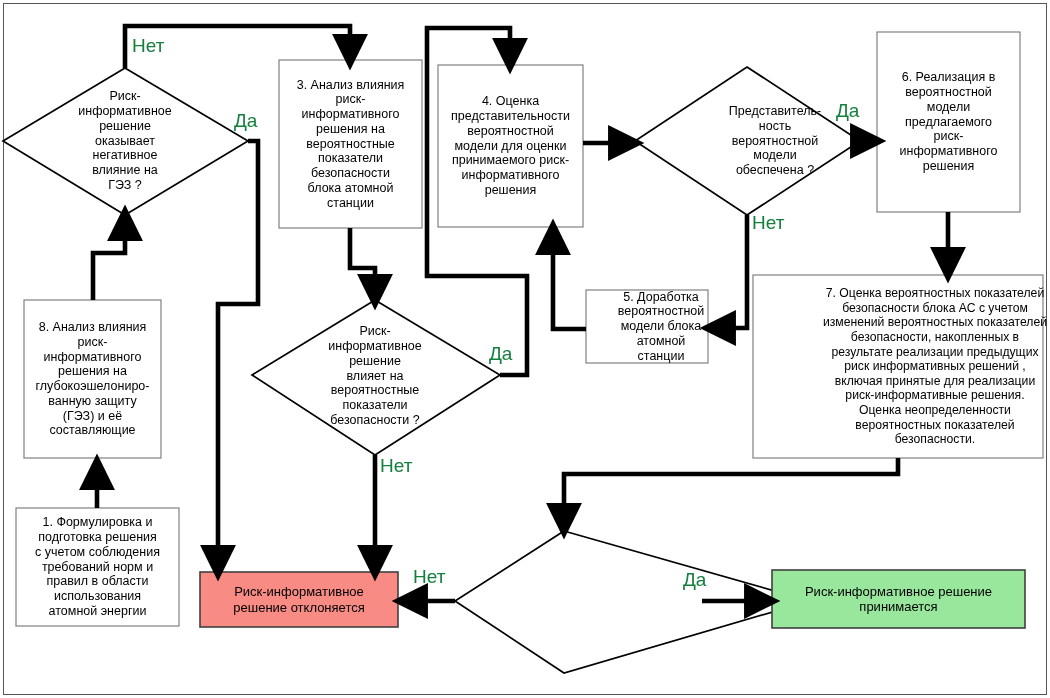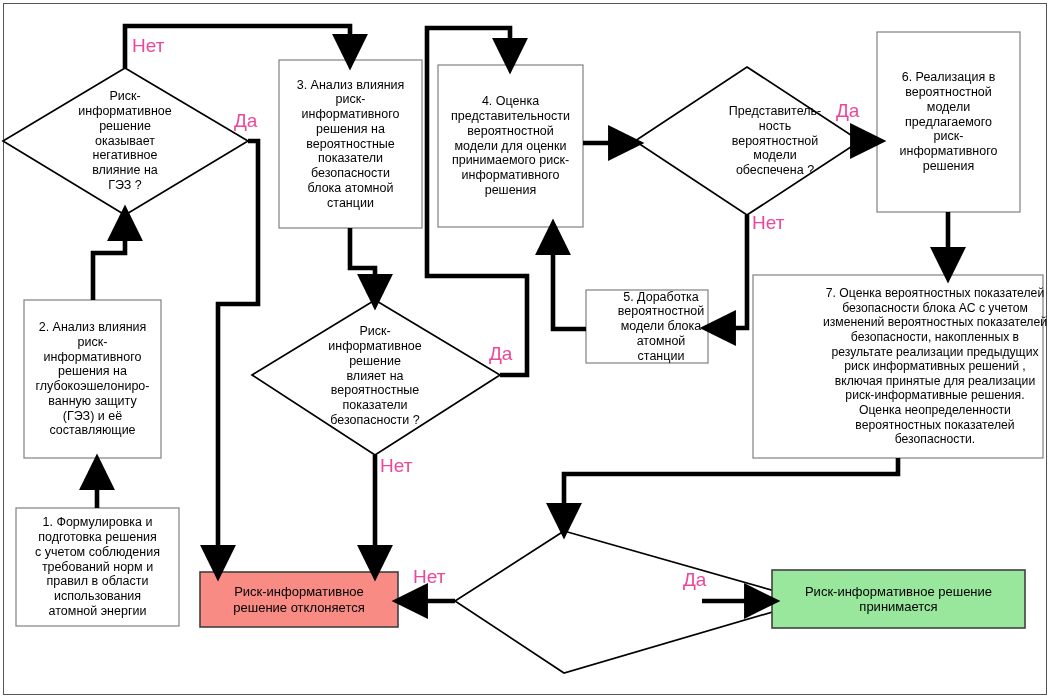"Нет" .edge-label { color: #ec4899 -> #15803d }
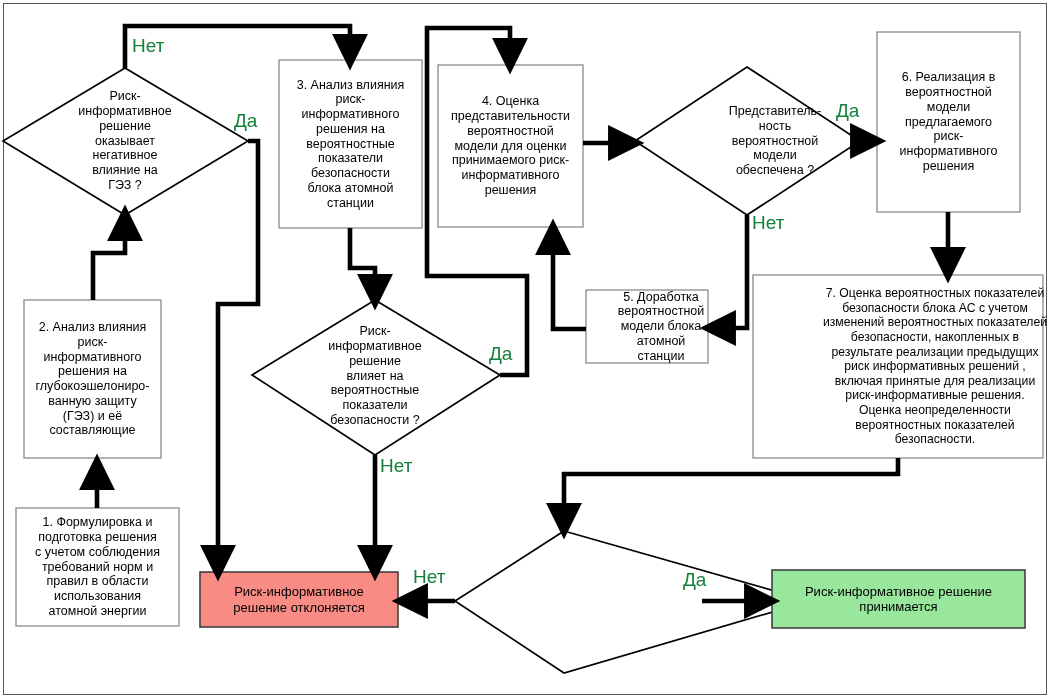"2. Анализ влияния" div.node-text { text: 2 -> 8 }
